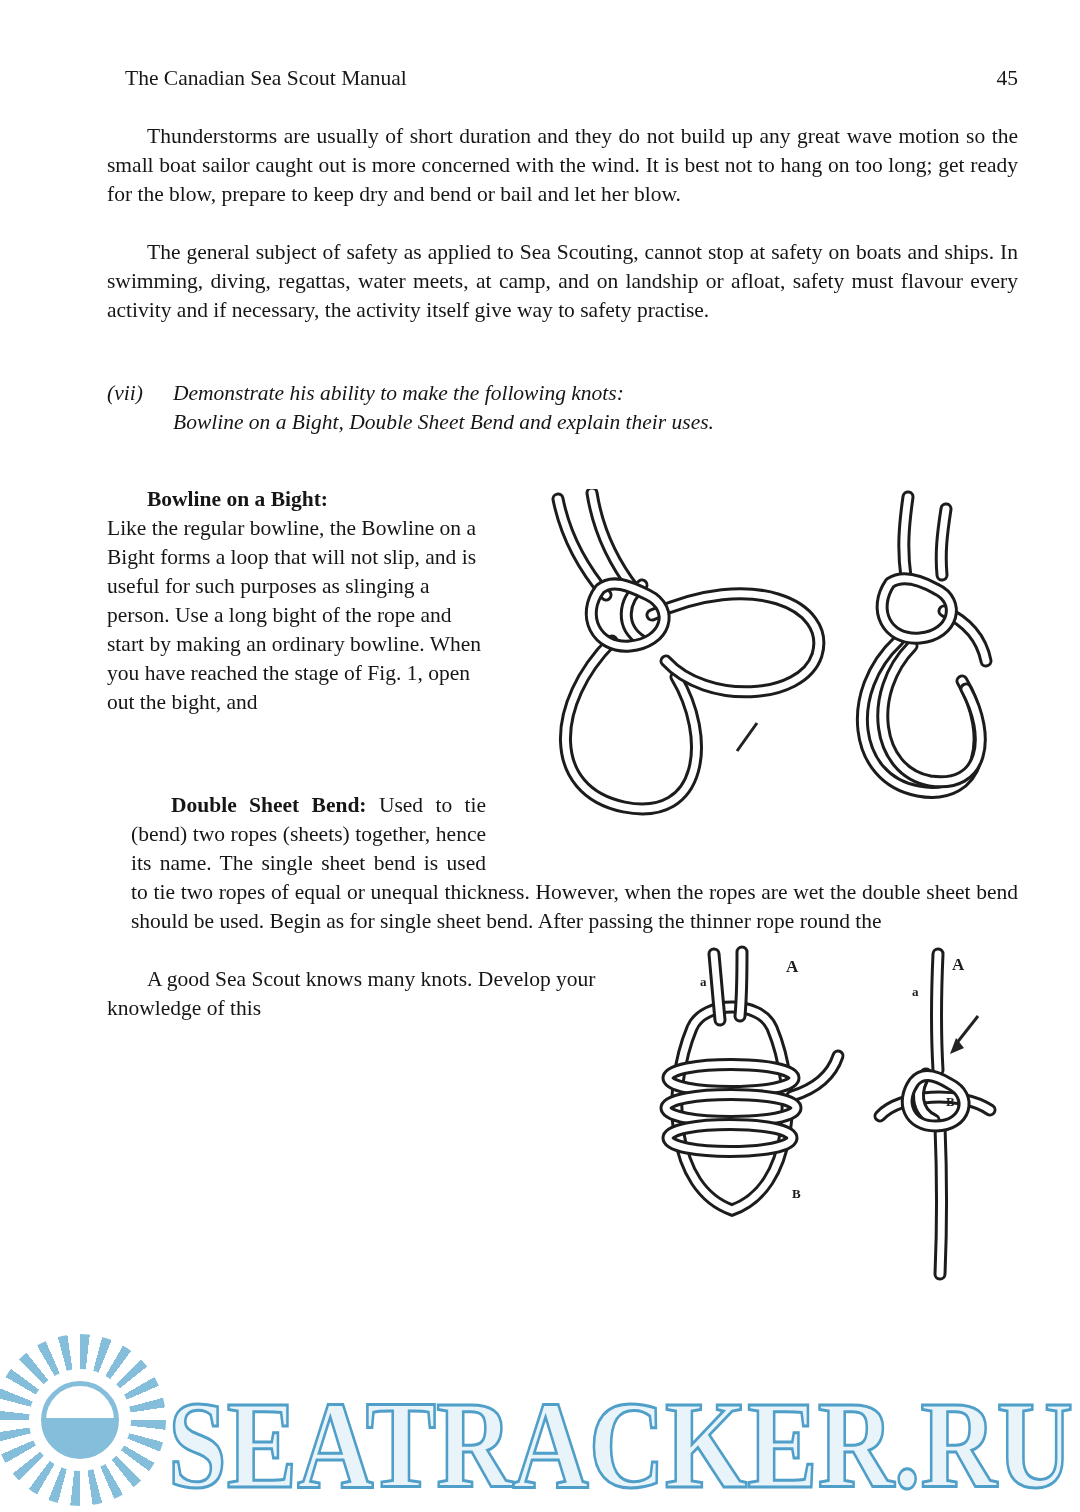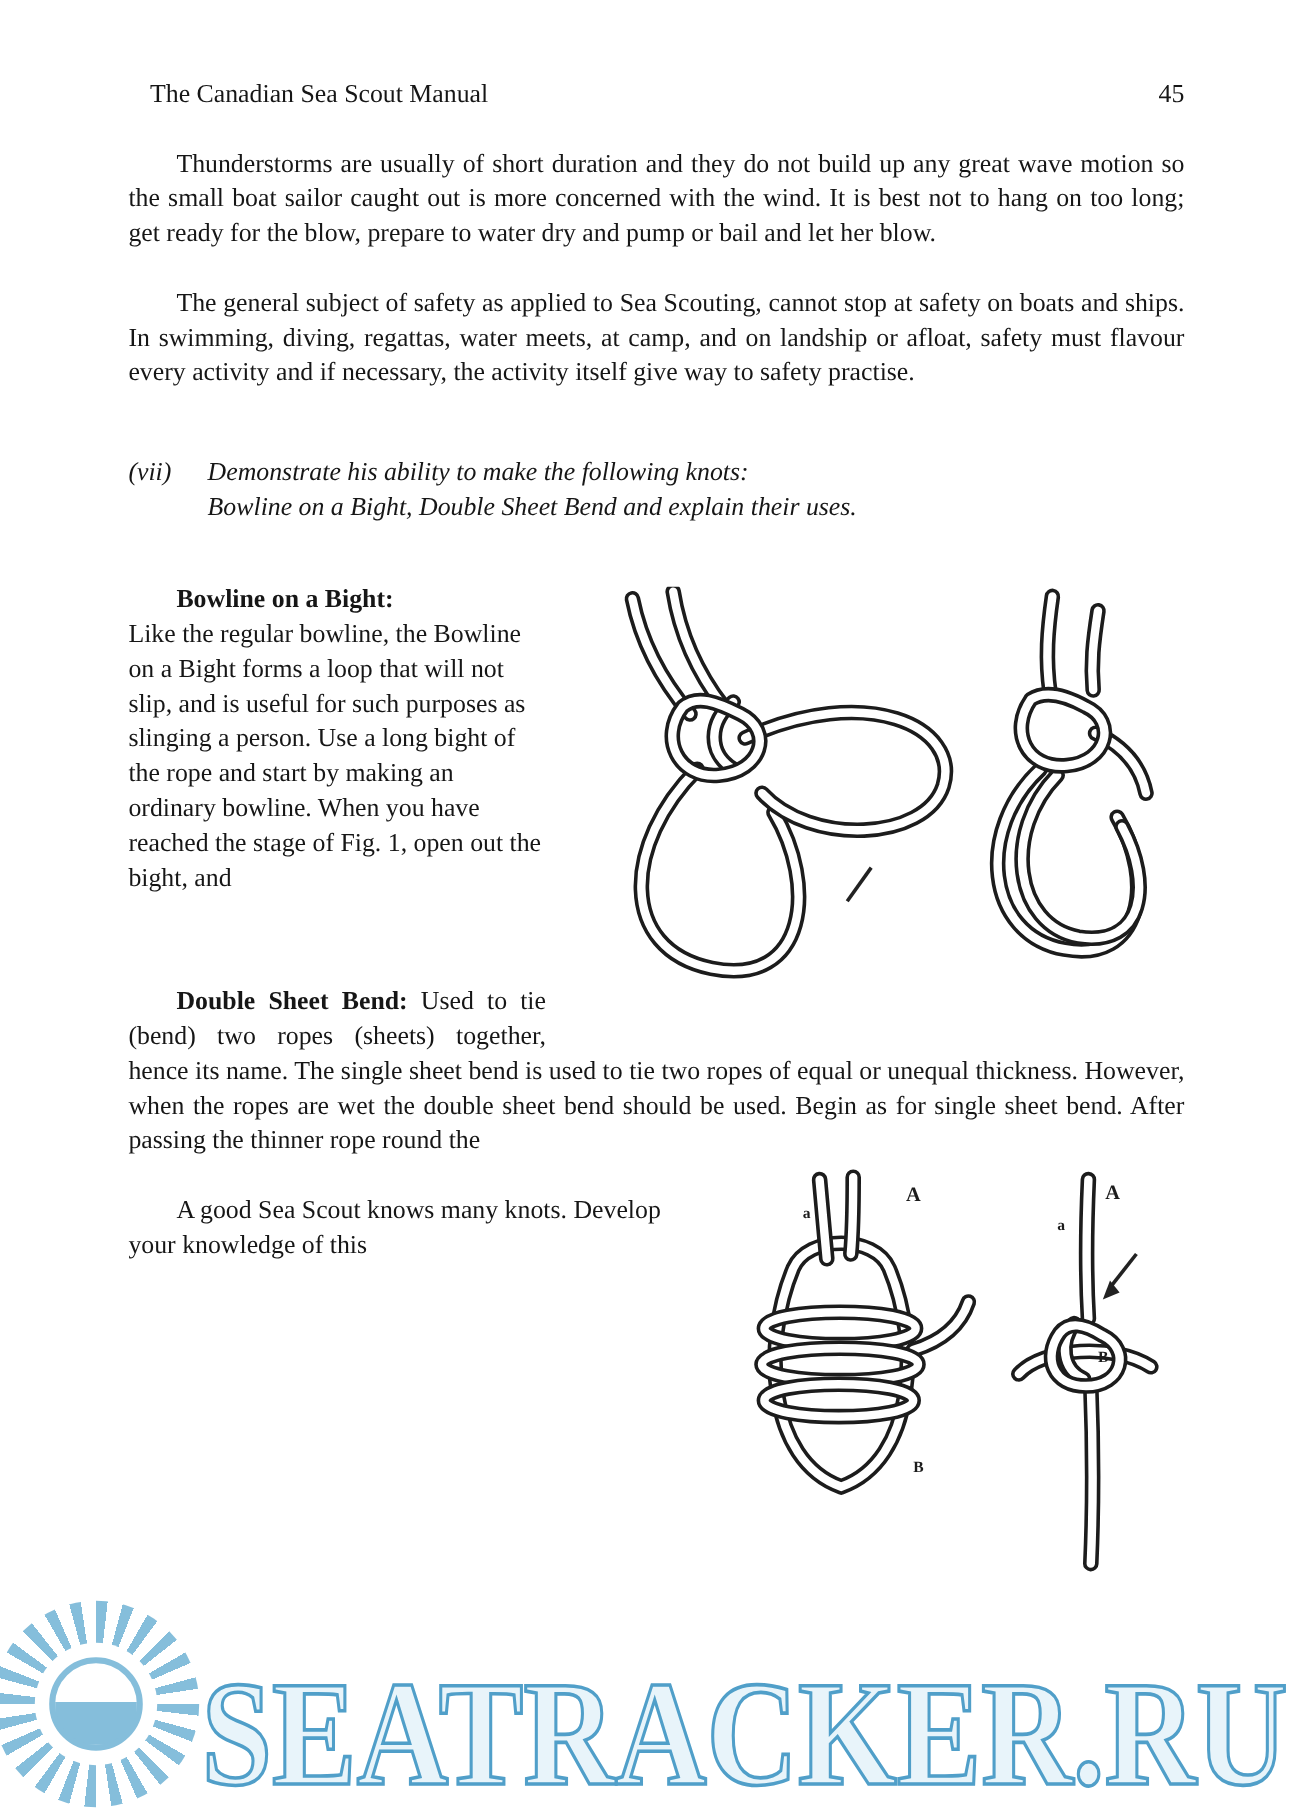"The Canadian Sea Scout Manual" .content { padding: 64px 93px 0 107px -> 64px 62px 0 107px }
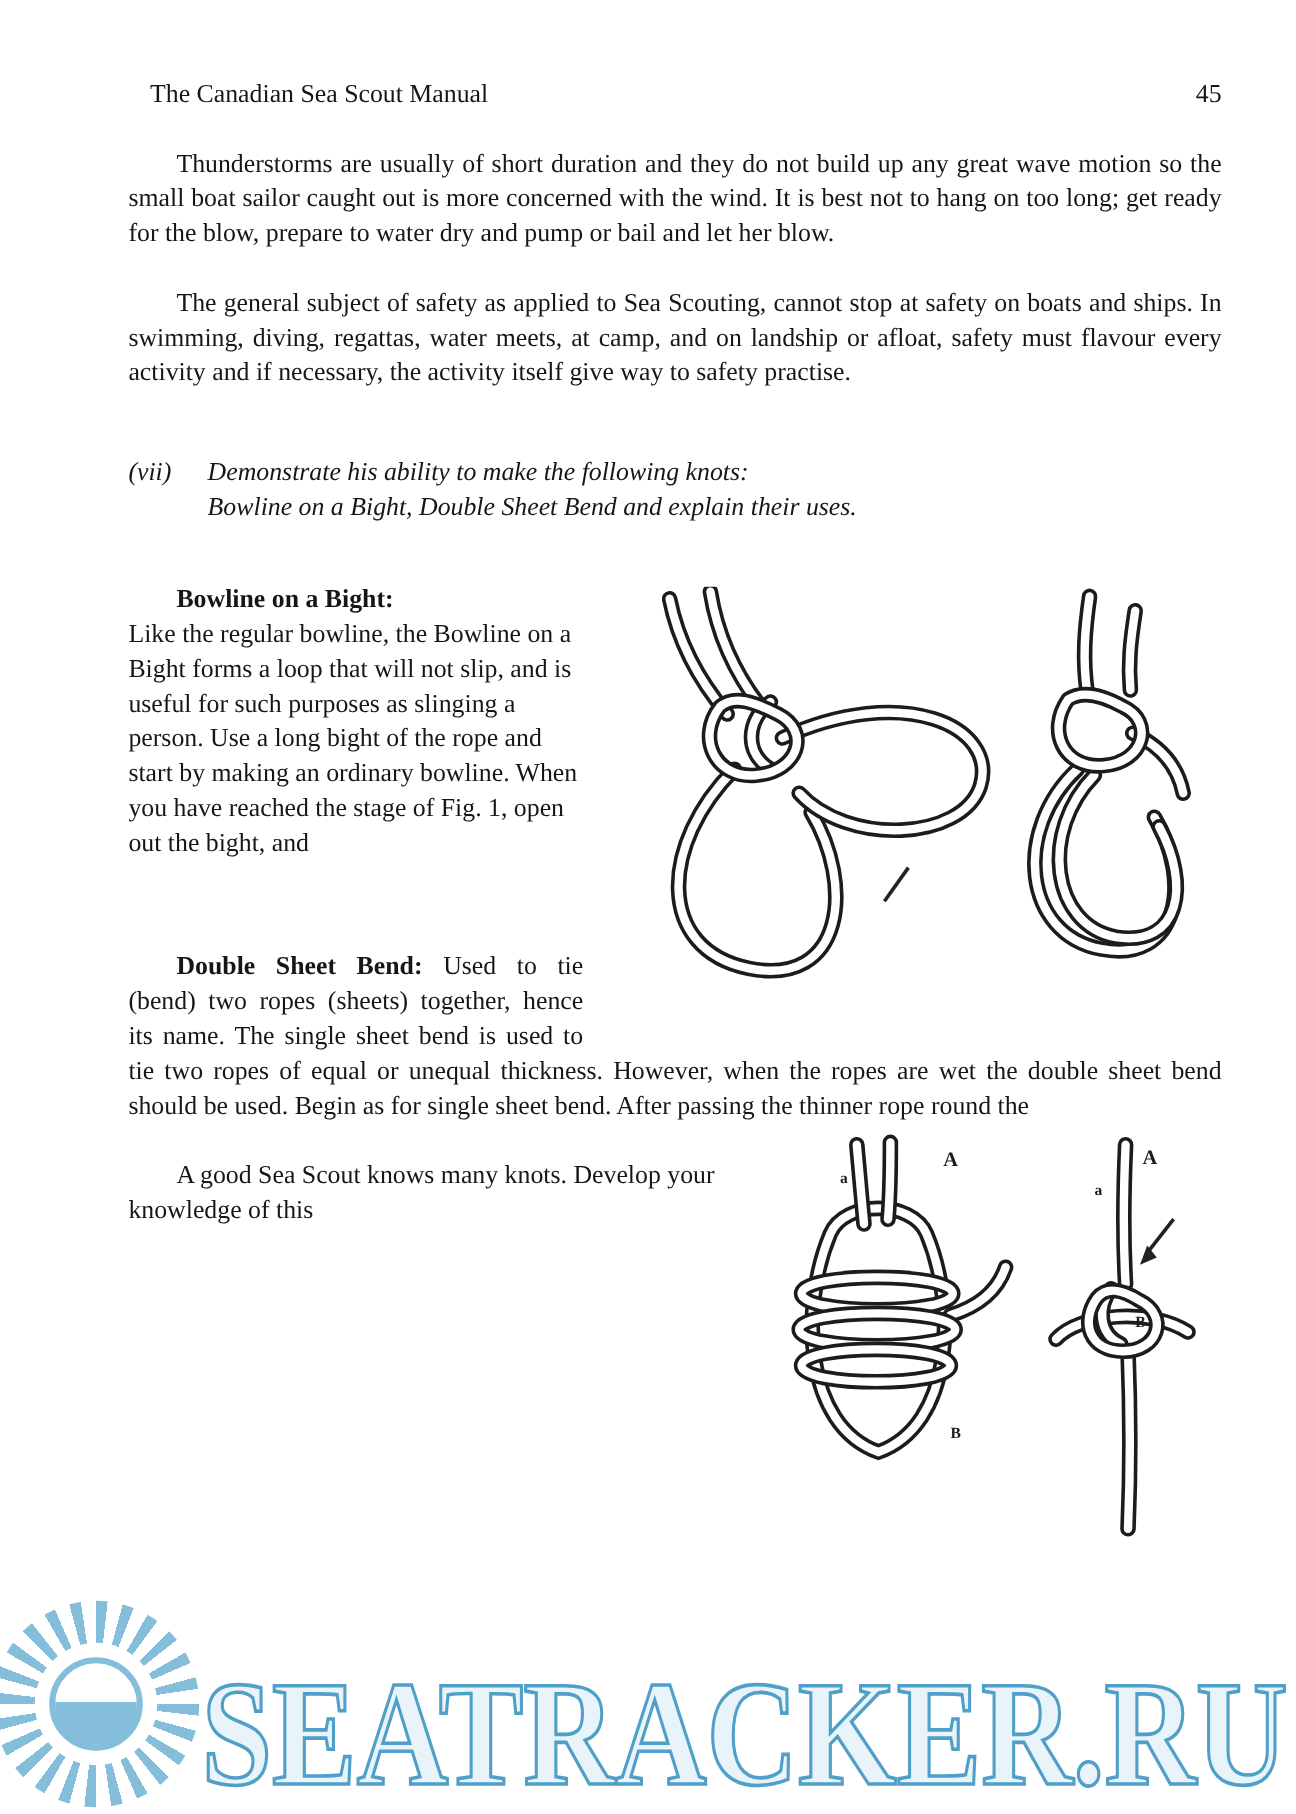"Thunderstorms are usually of short" p.para { text: water dry and pump -> keep dry and bend }
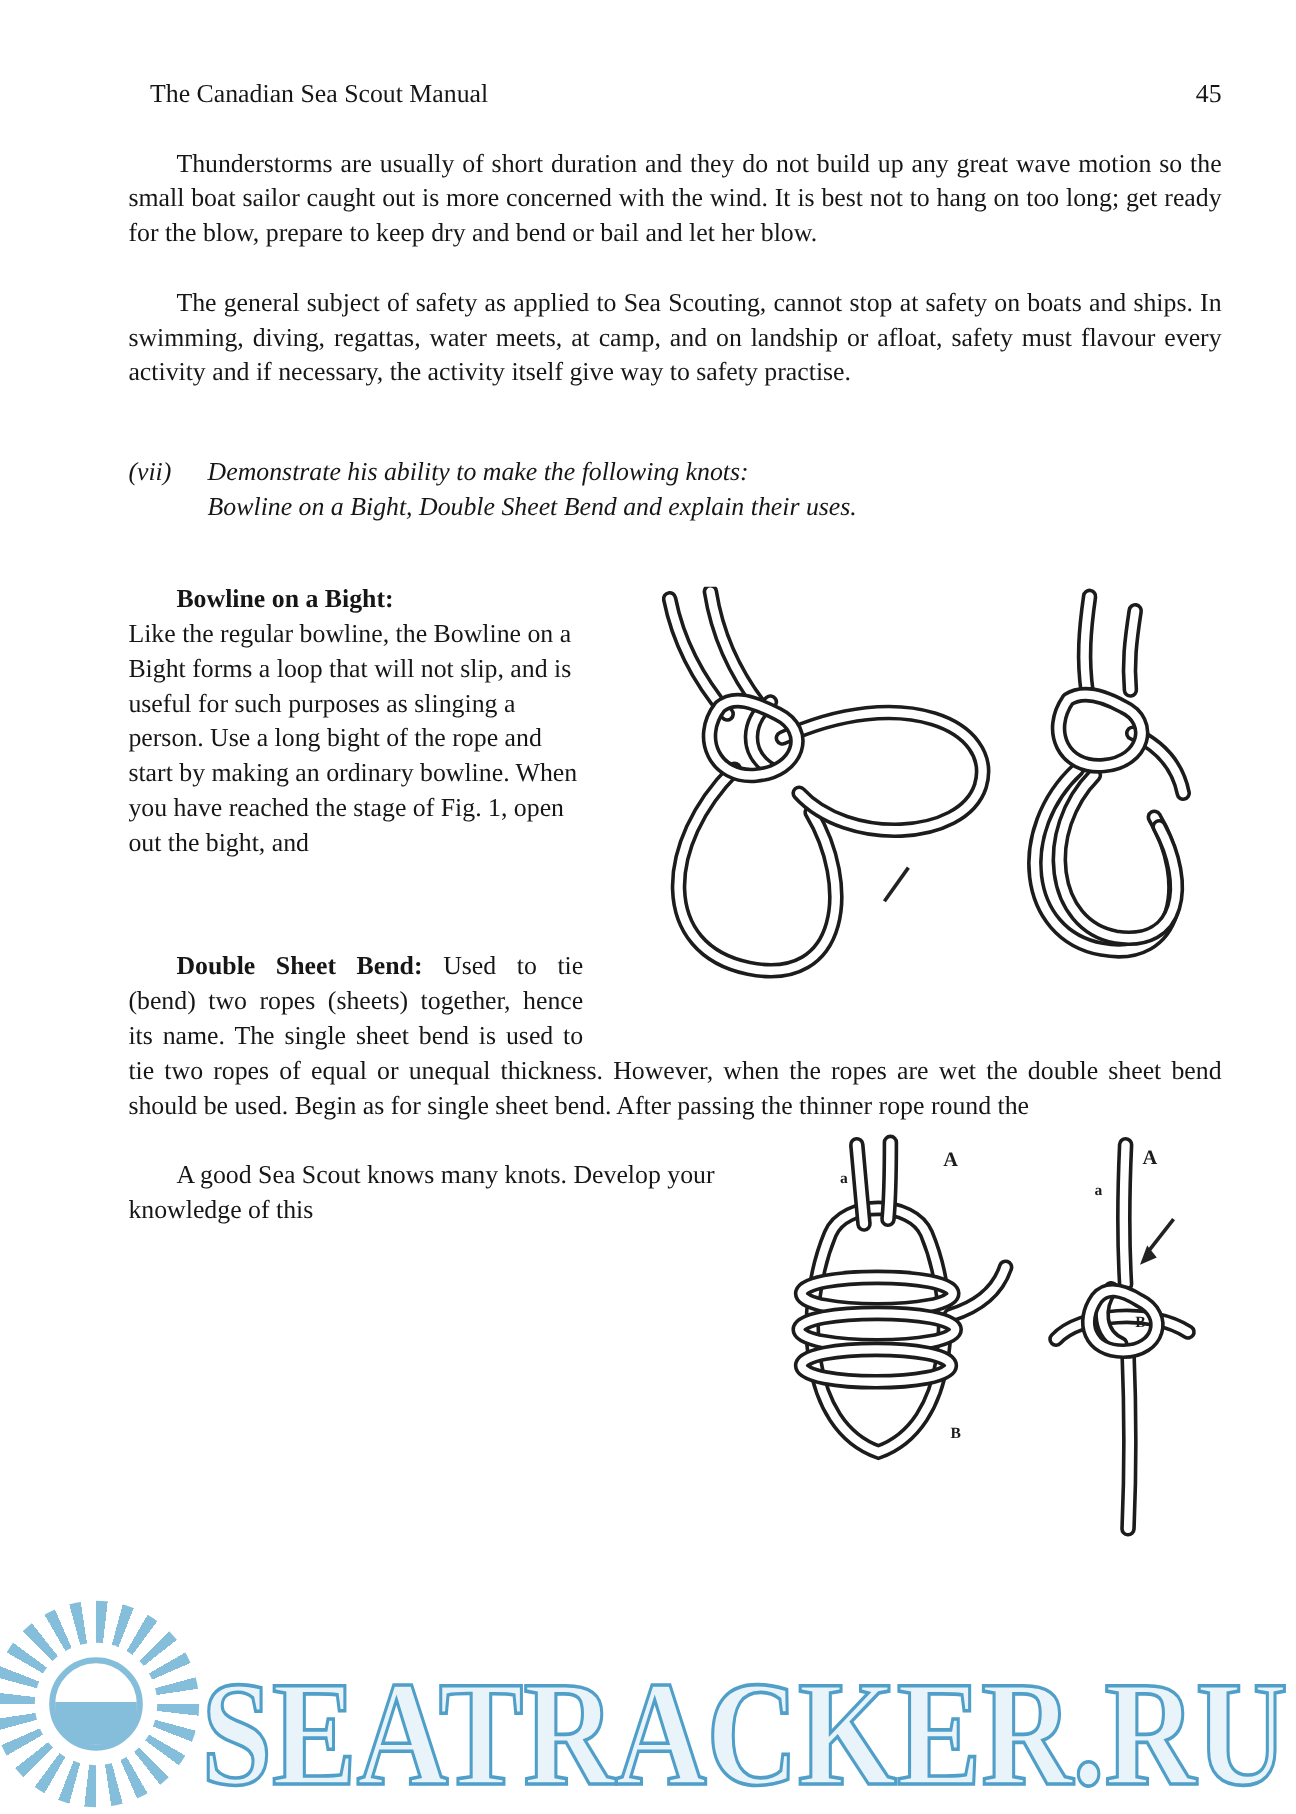"Double Sheet Bend: Used to" .sb-full { margin-left: none -> 24px }
